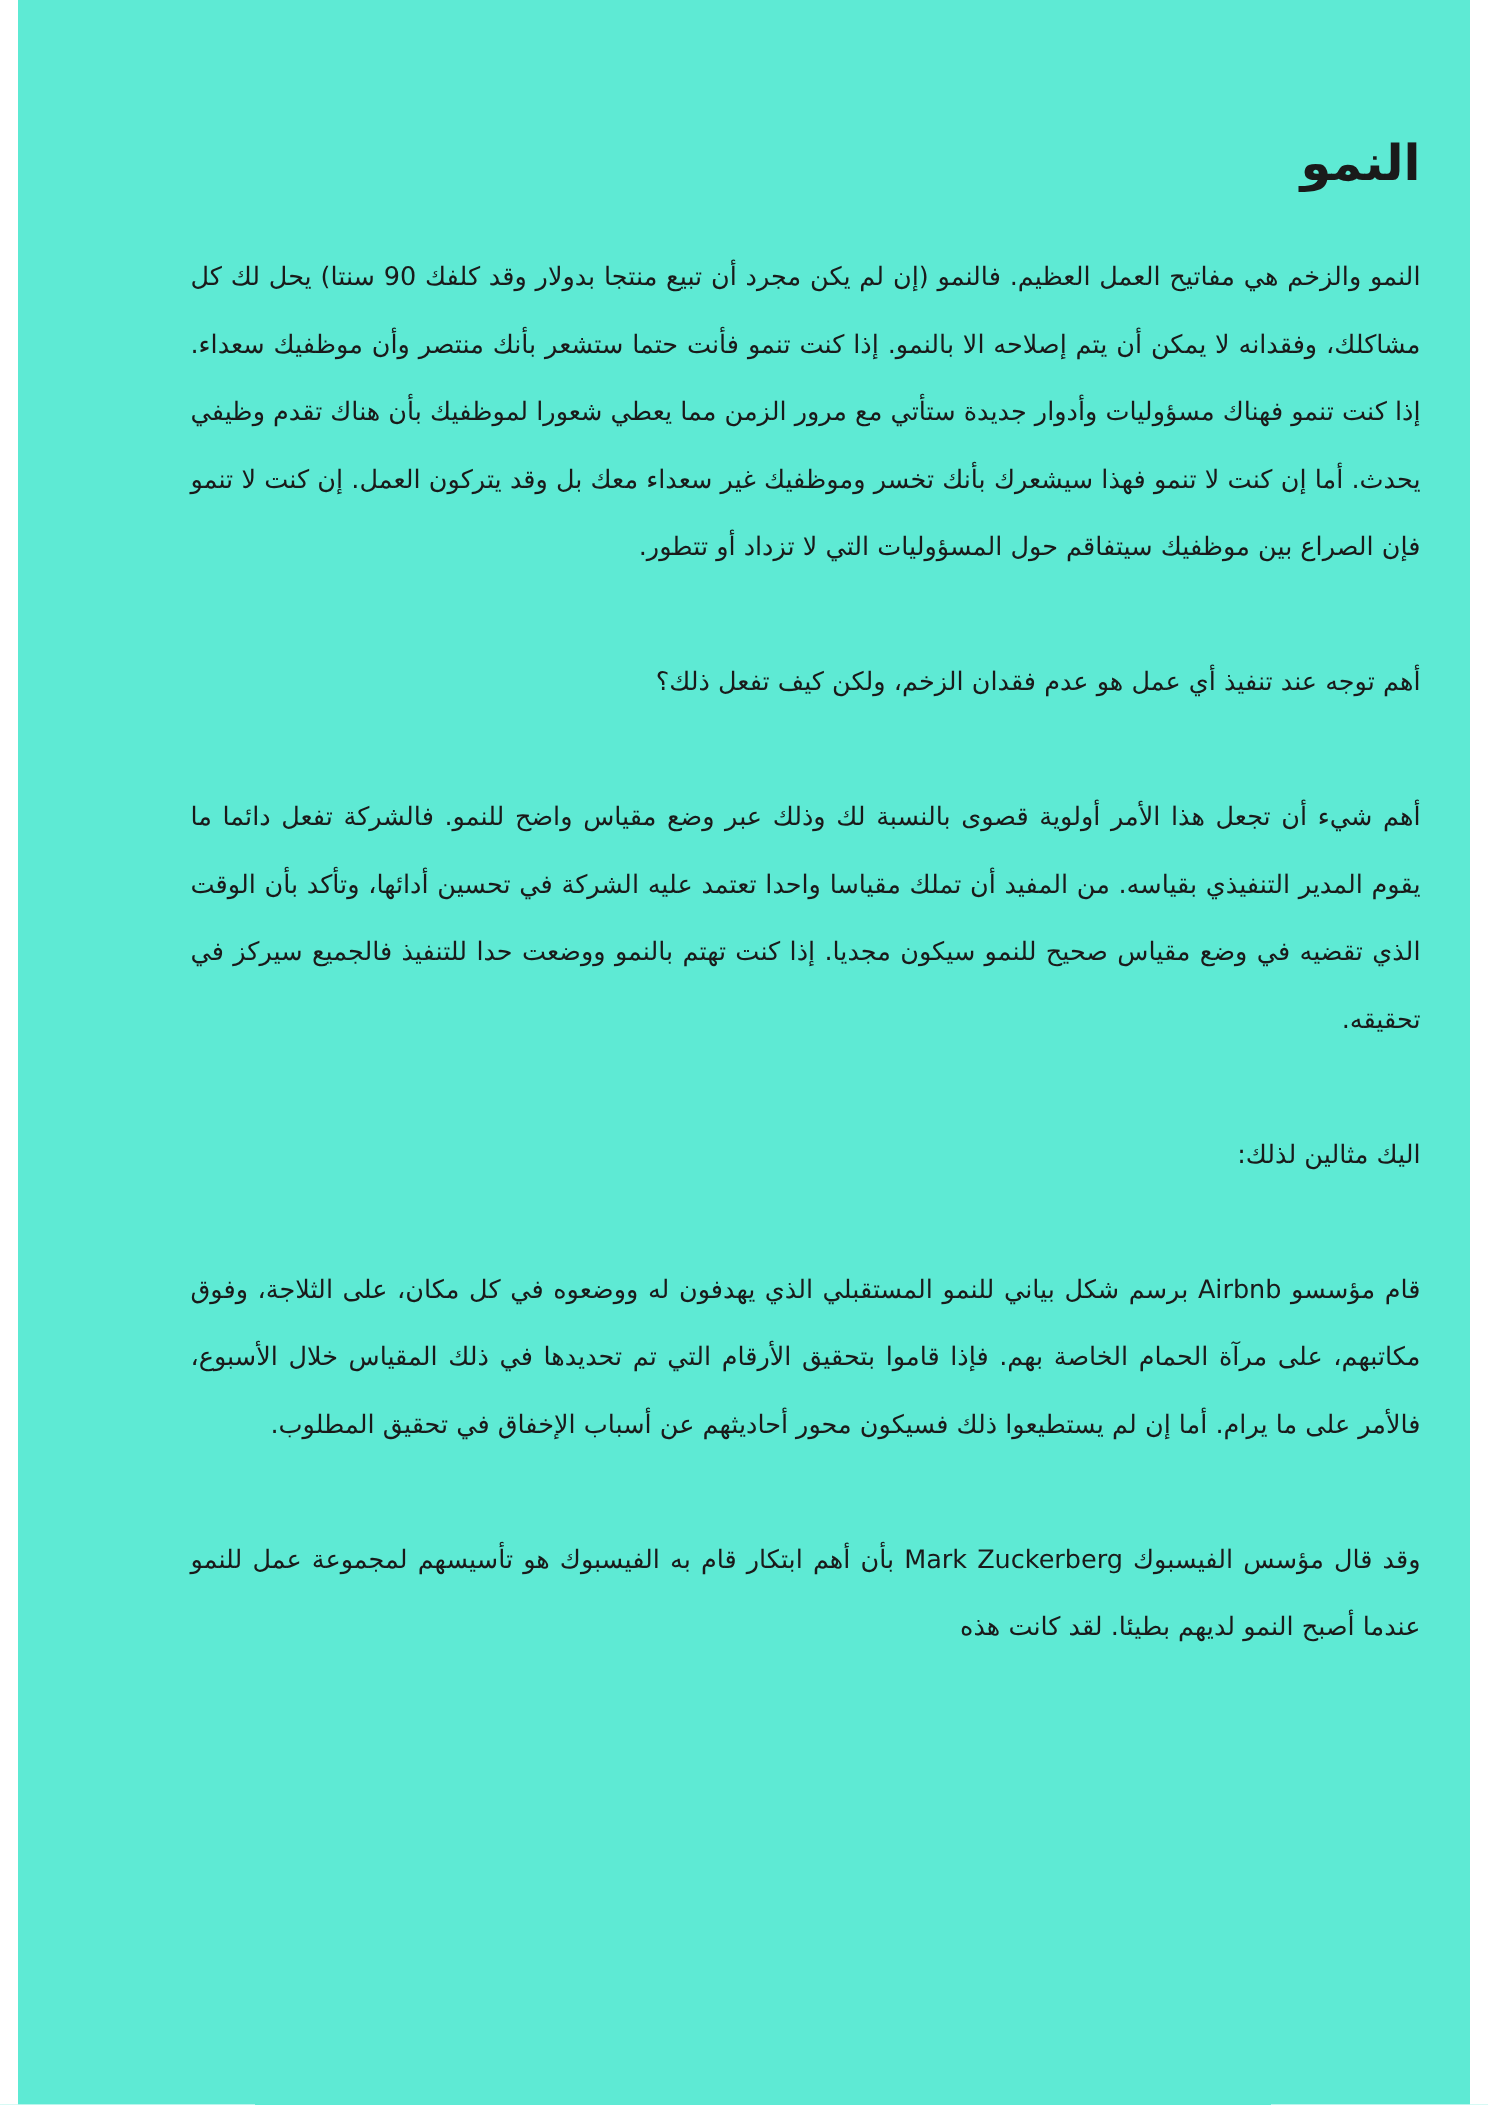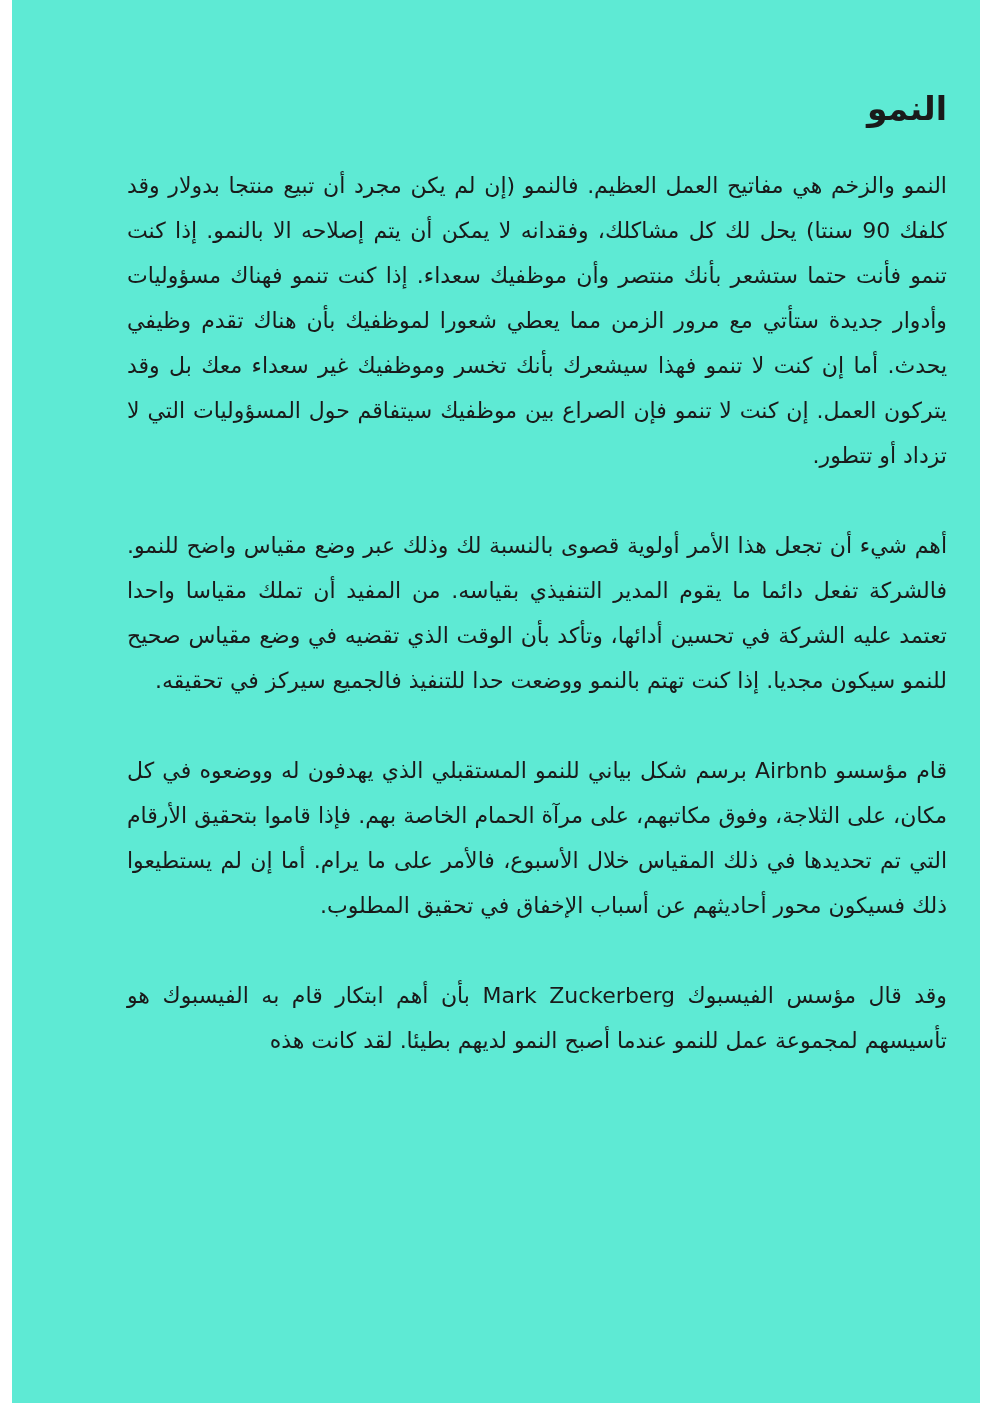"النمو والزخم هي مفاتيح العمل" .para { font-size: 22px -> 17px }
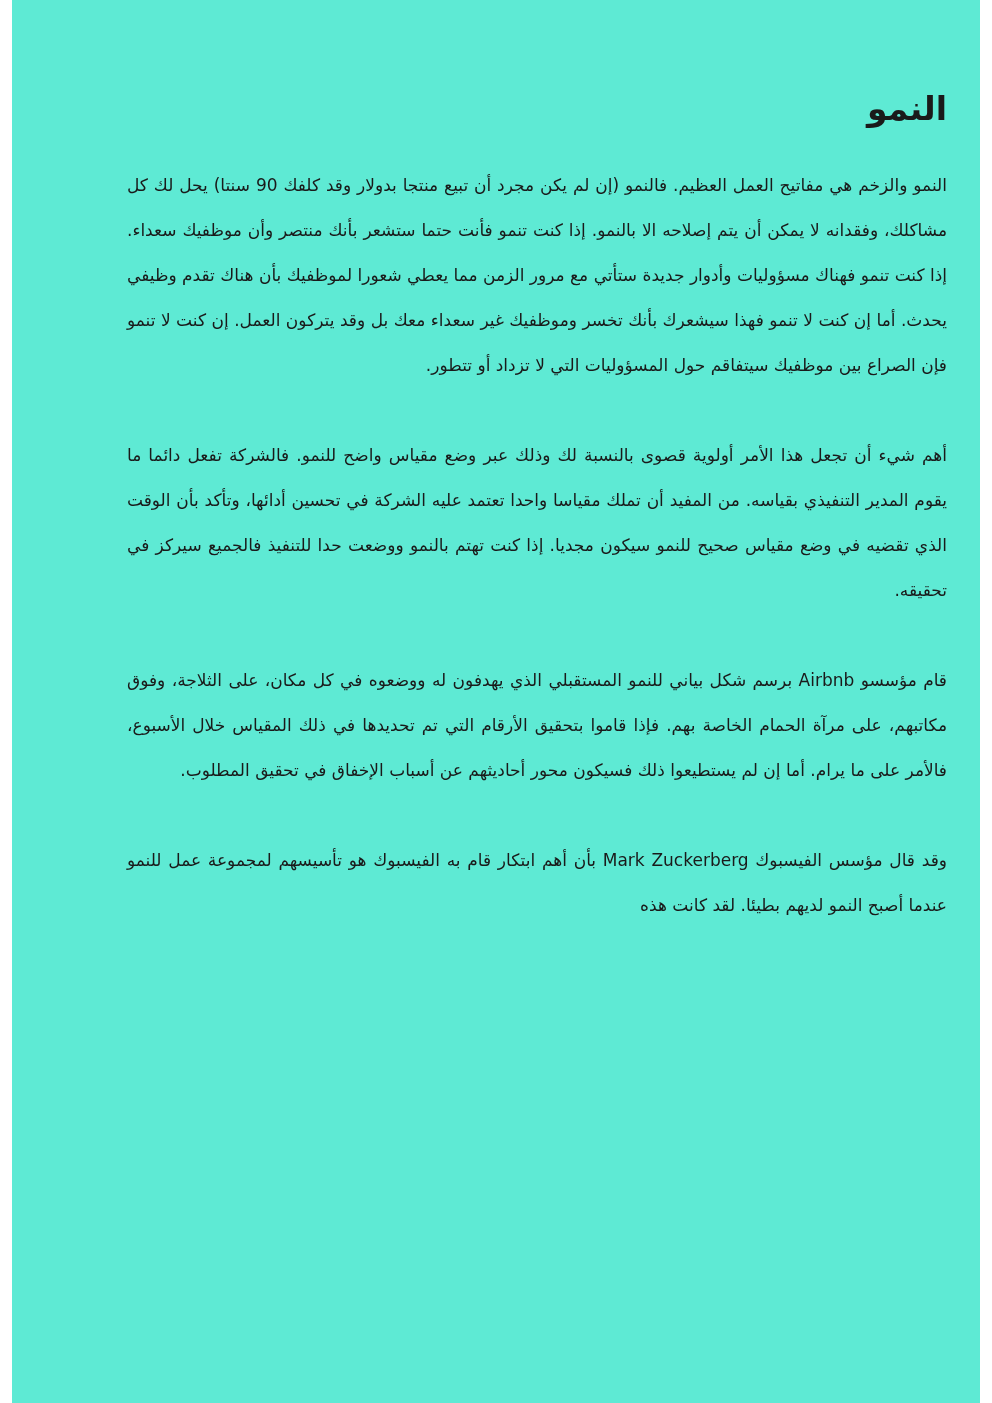"أهم توجه عند تنفيذ أي" p.para { html: none -> <p>أهم توجه عند تنفيذ أي عمل هو عدم فقدان الزخم، ولكن كيف تفعل ذلك؟</p> }
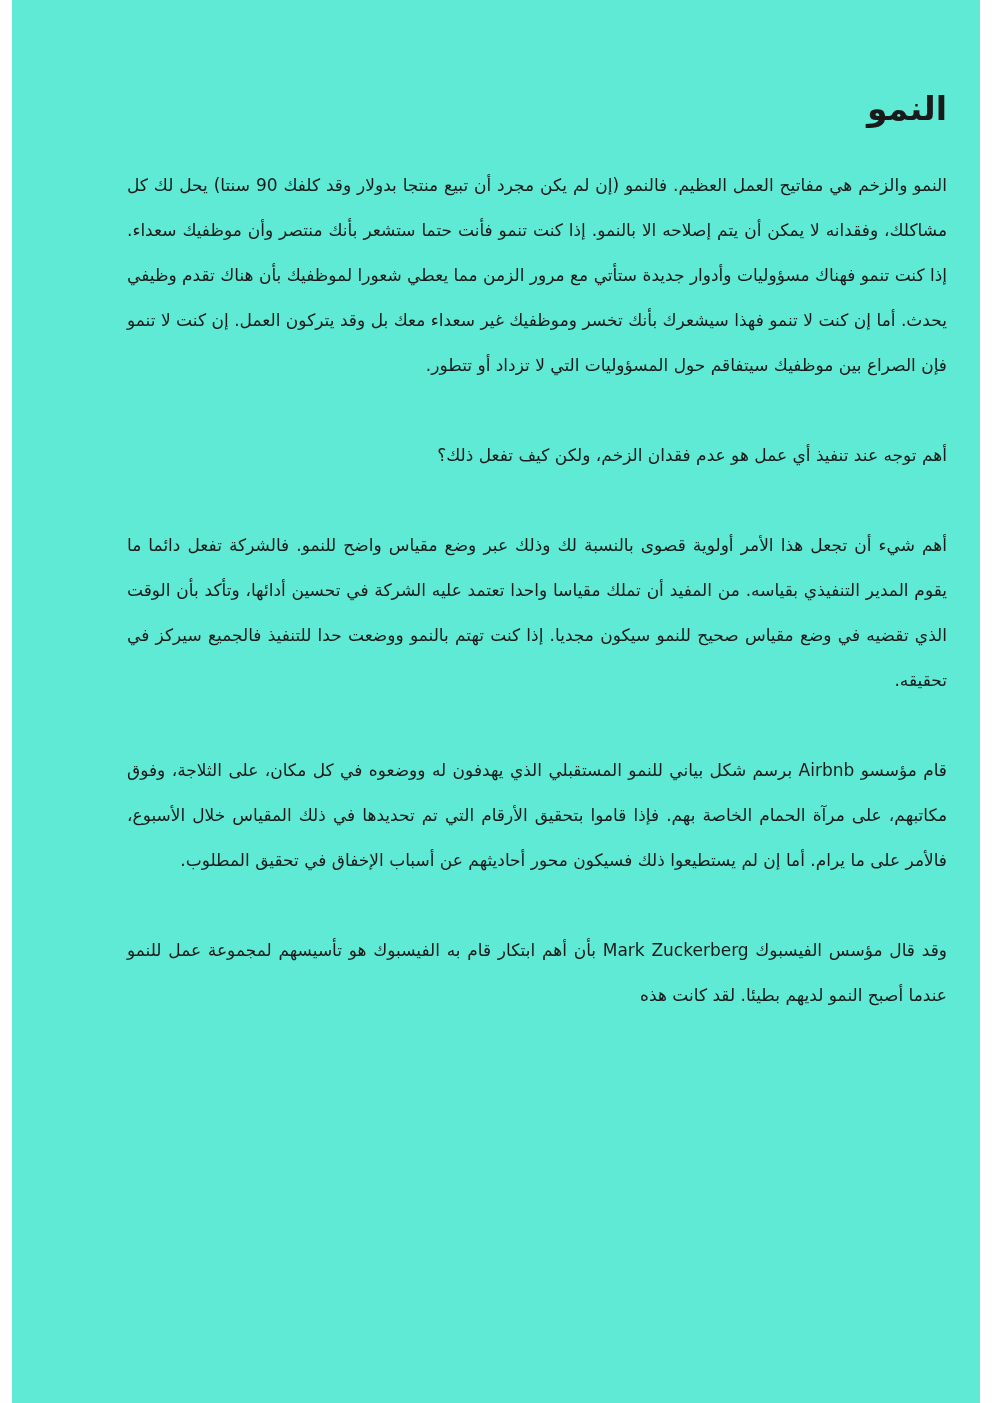"اليك مثالين لذلك:" p.para { html: none -> <p>اليك مثالين لذلك:</p> }
